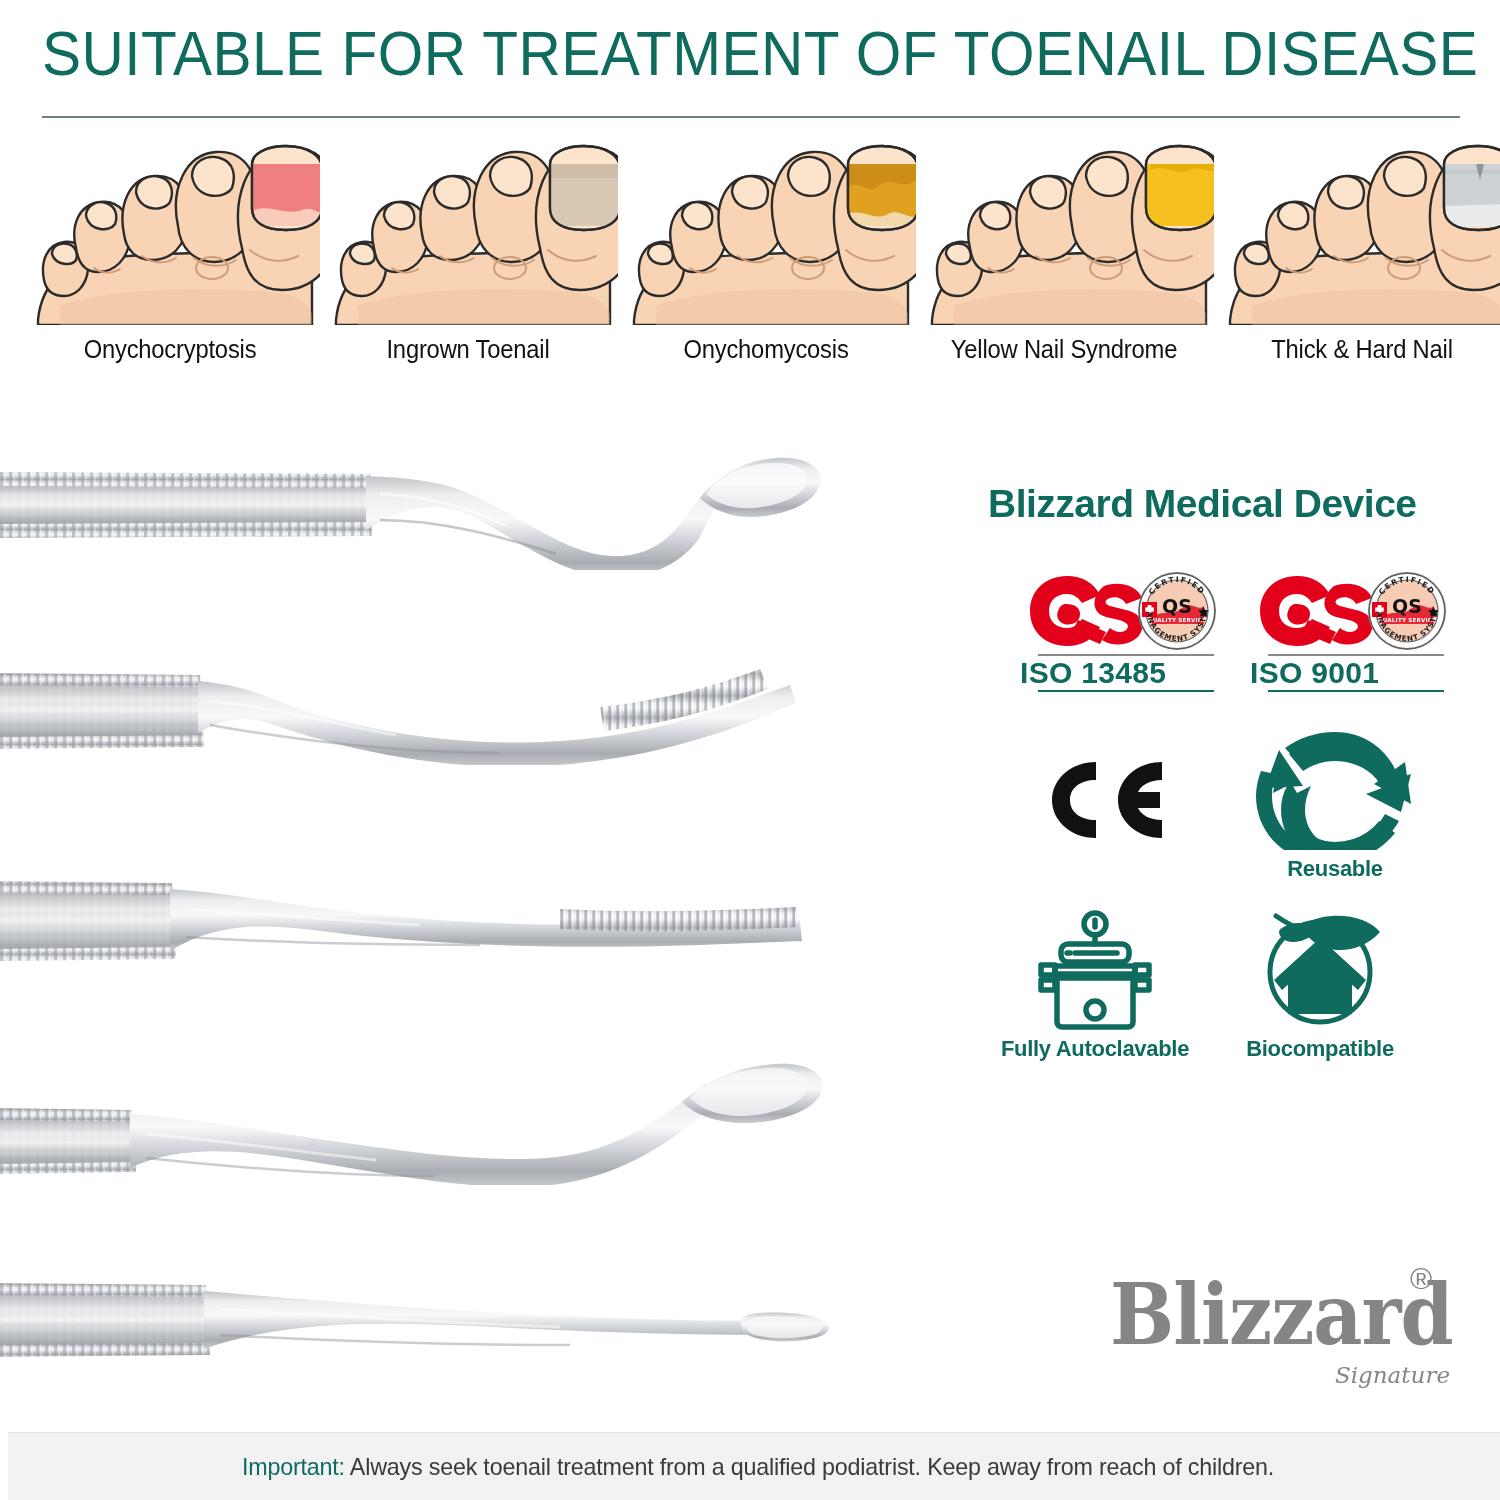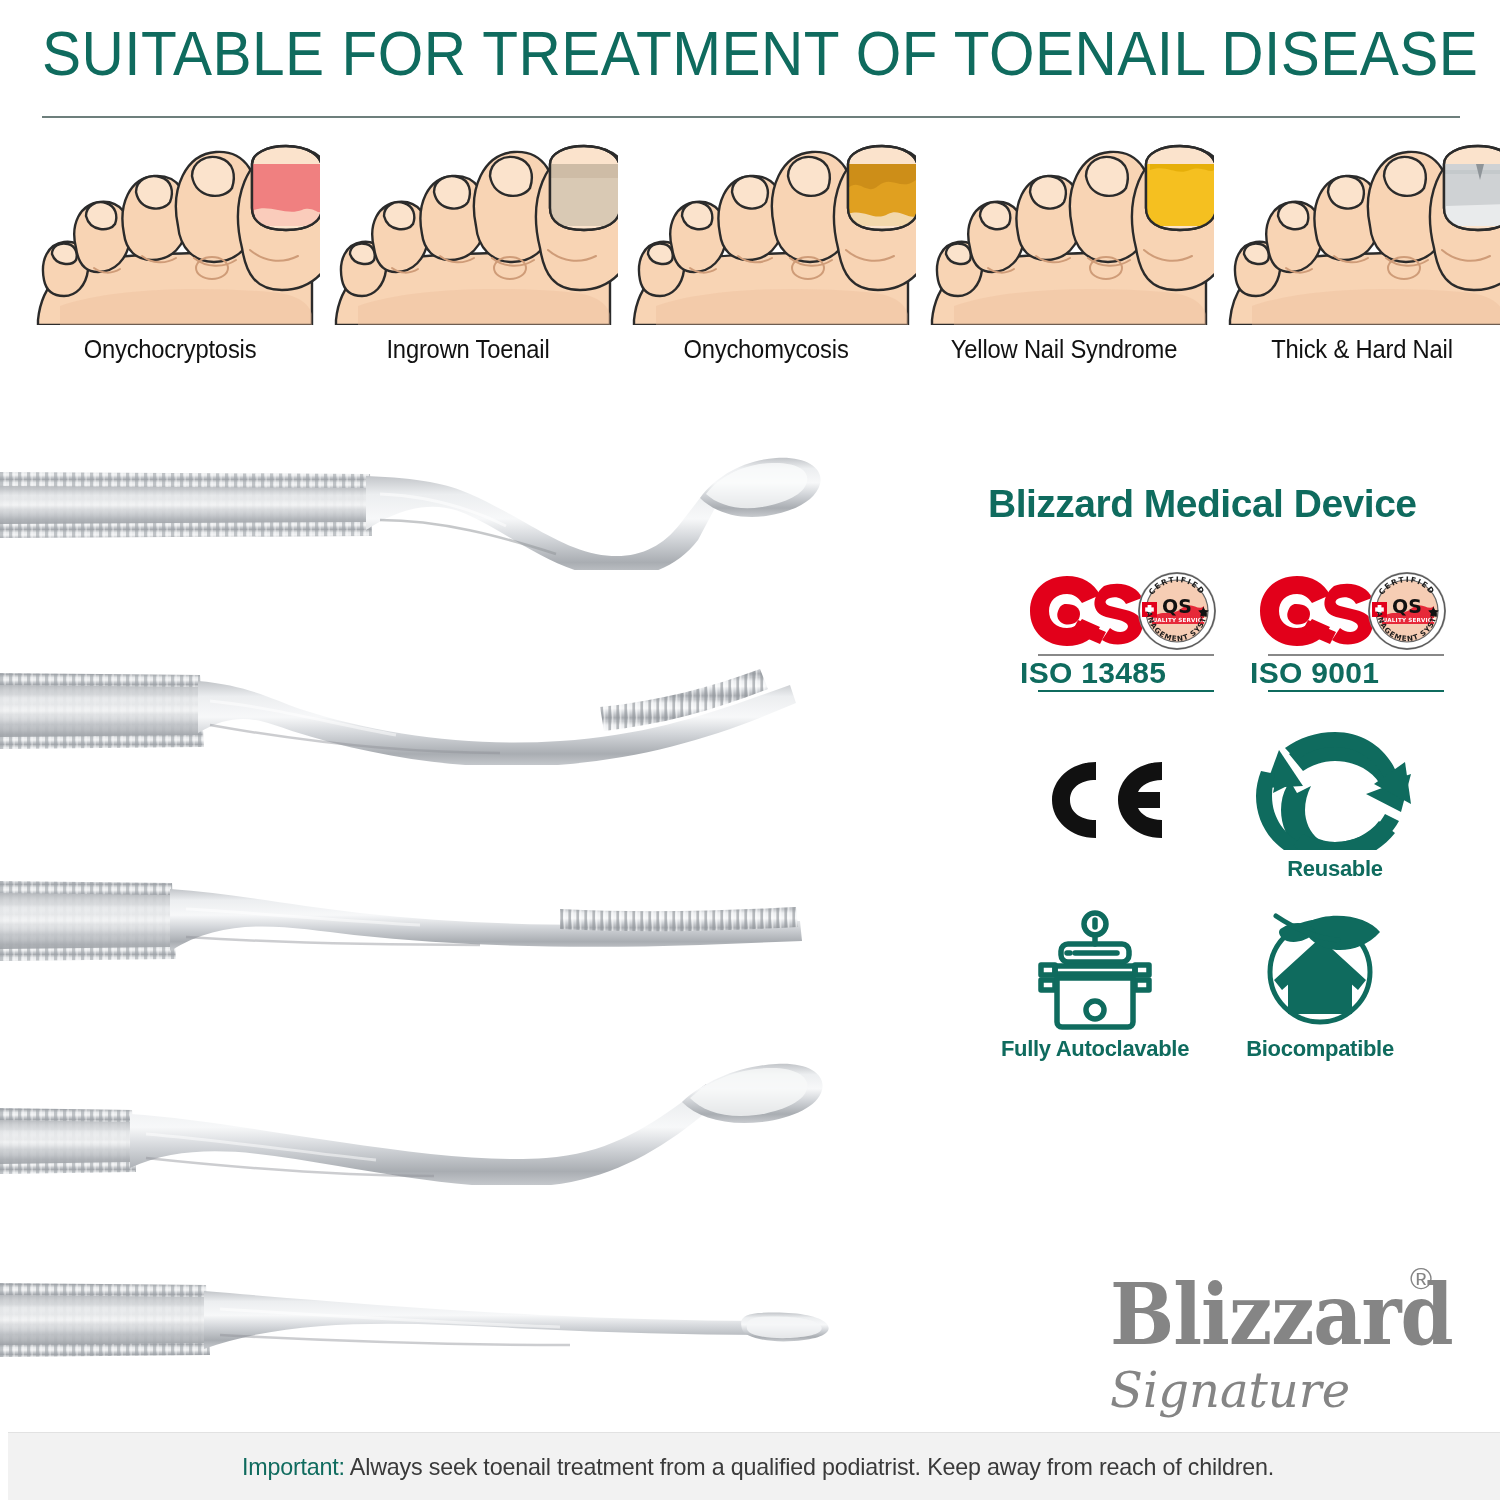"Signature" #brand-sub { font-size: 48px -> 23px; text-align: left -> right }
